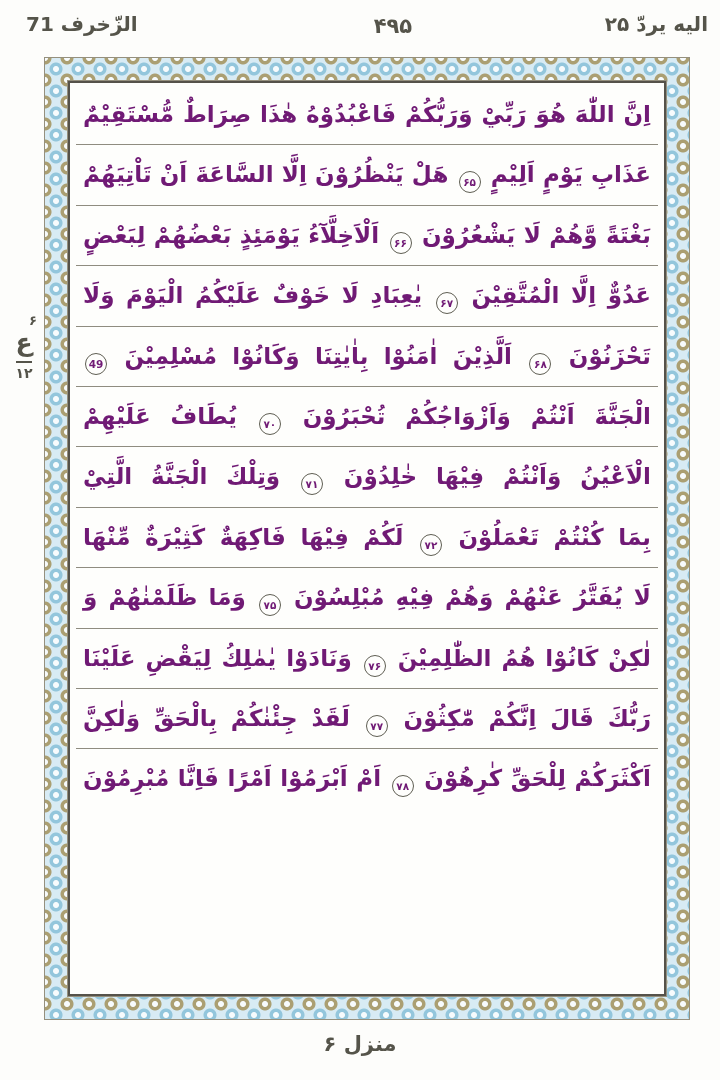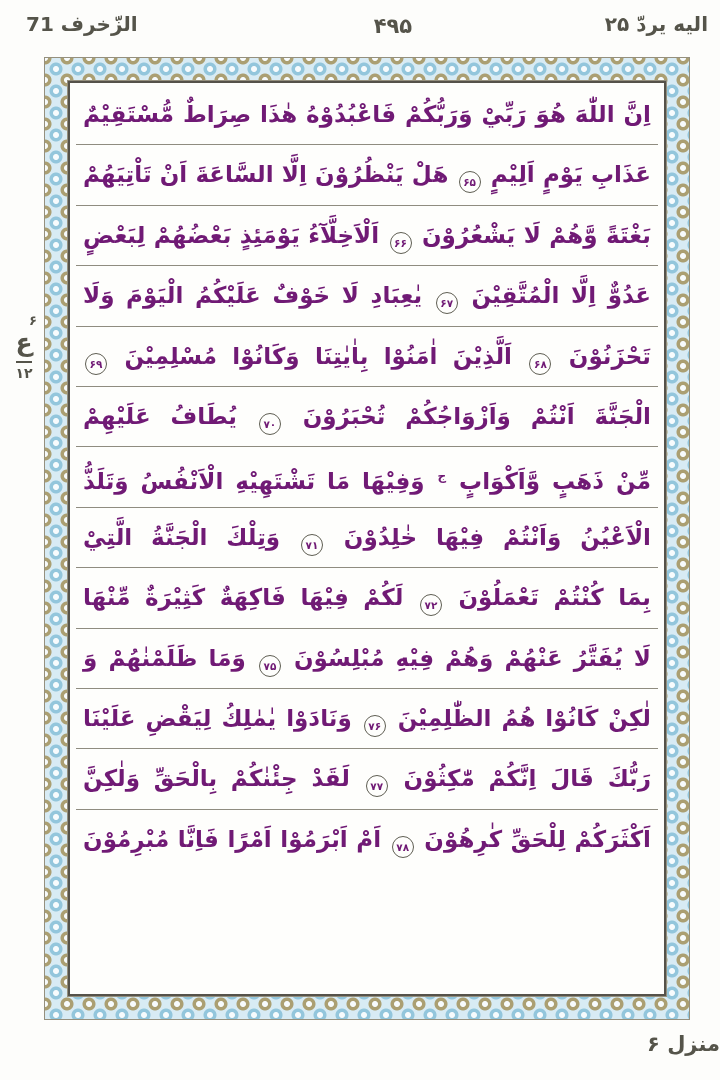"۶۹" span.aya { text: ۶۹ -> 49 }
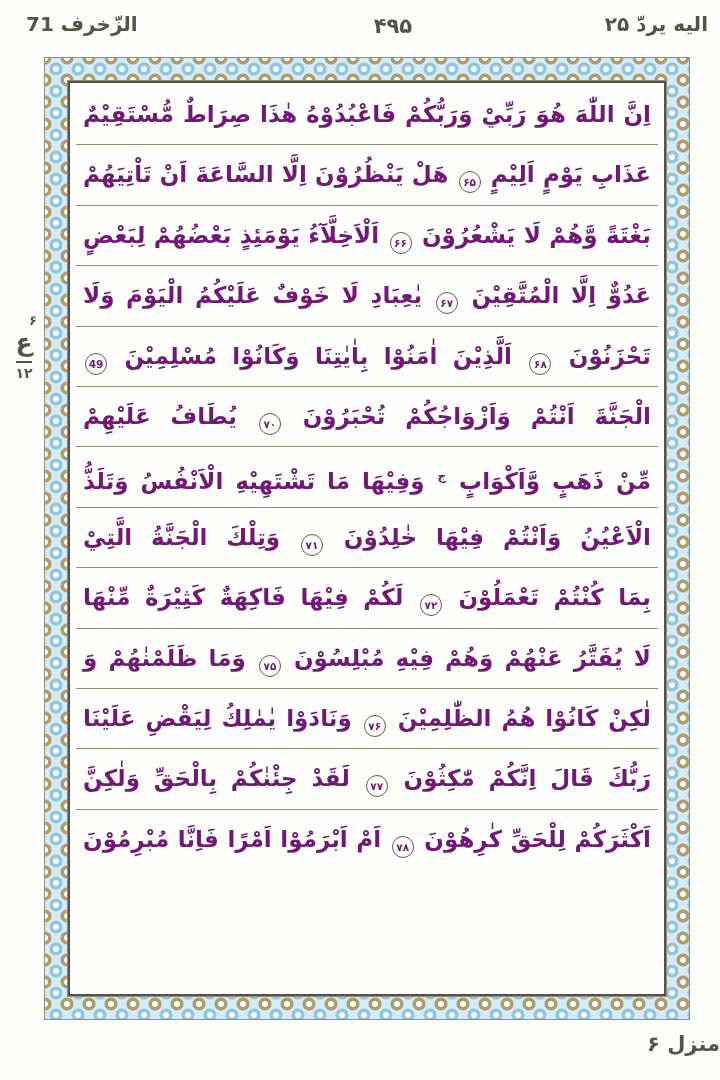"مِّنْ ذَهَبٍ وَّاَكْوَابٍ ج وَفِيْهَا" div.line { html: <div><span>مِّنْ ذَهَبٍ وَّاَكْوَابٍ</span> <span>ج</span> <span>وَفِيْهَا مَا تَشْتَهِيْهِ الْاَنْفُسُ وَتَلَذُّ</span></div> -> none }
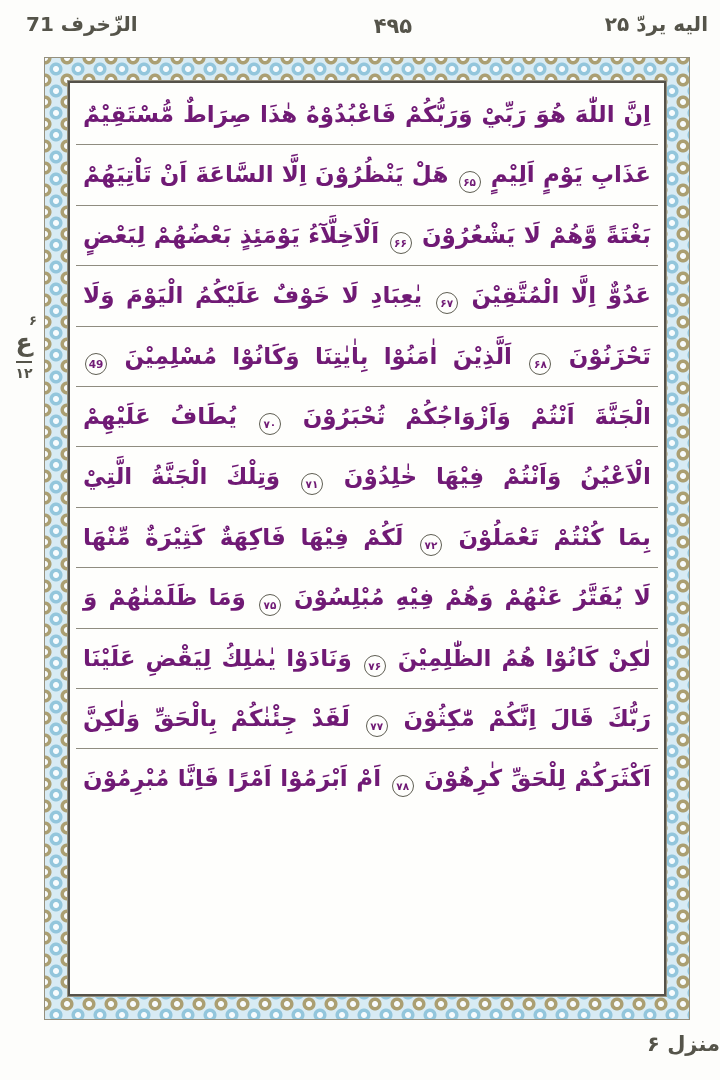"منزل ۶" .footer { text-align: right -> center }
